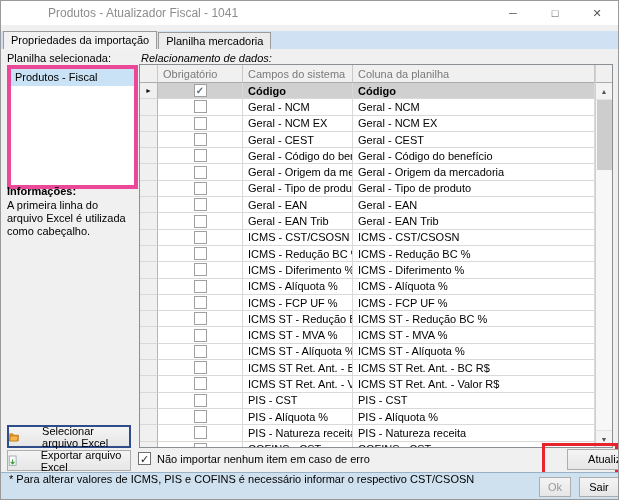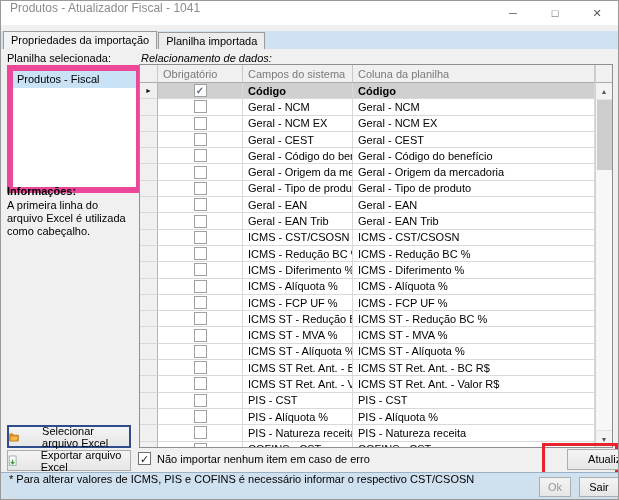"Produtos - Atualizador Fiscal -" .titlebar { align-items: flex-start -> center; padding-left: none -> 38px }
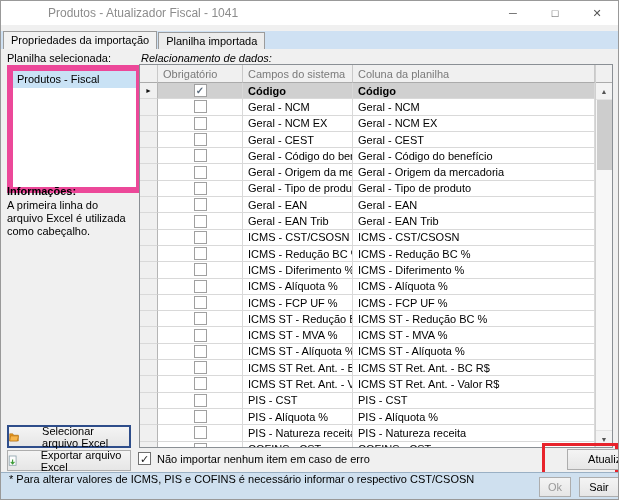"Planilha importada" div.tab { text: importada -> mercadoria }
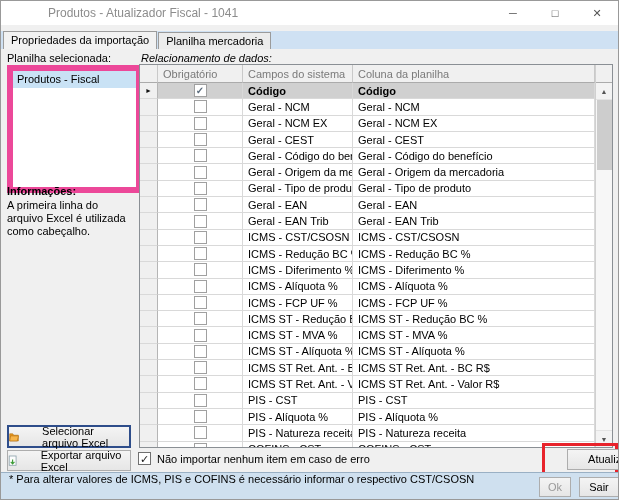"Produtos - Fiscal" .listbox { border: 6px solid #ec4899 -> 4px solid #ec4899 }
